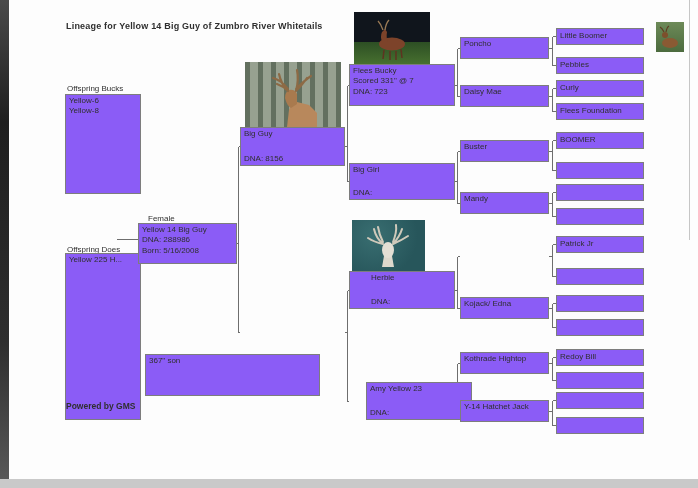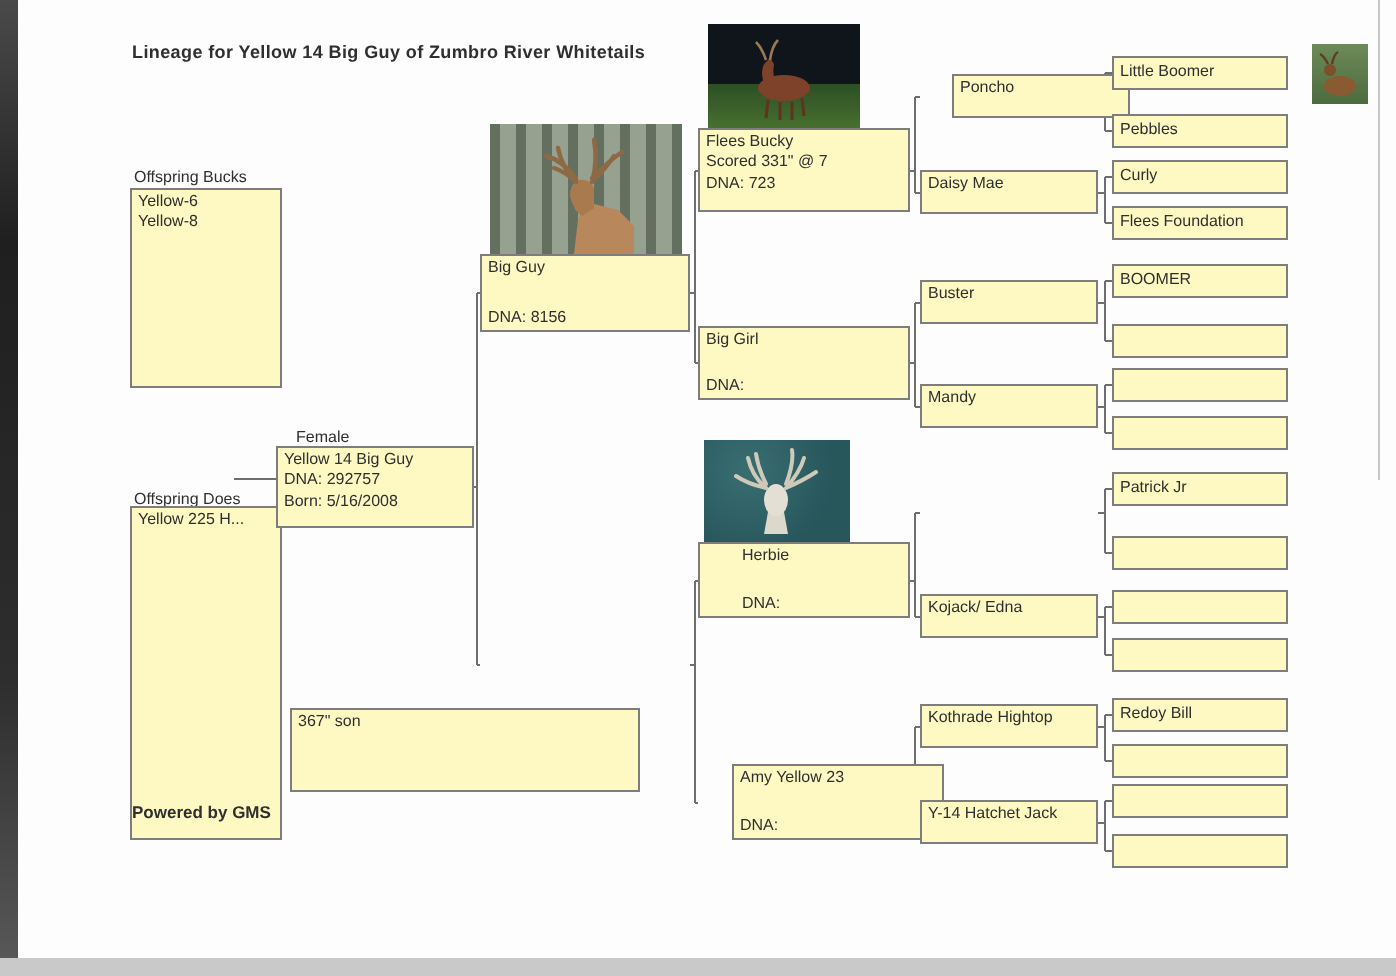"Little Boomer" .b { background: #fef9c3 -> #8b5cf6 }
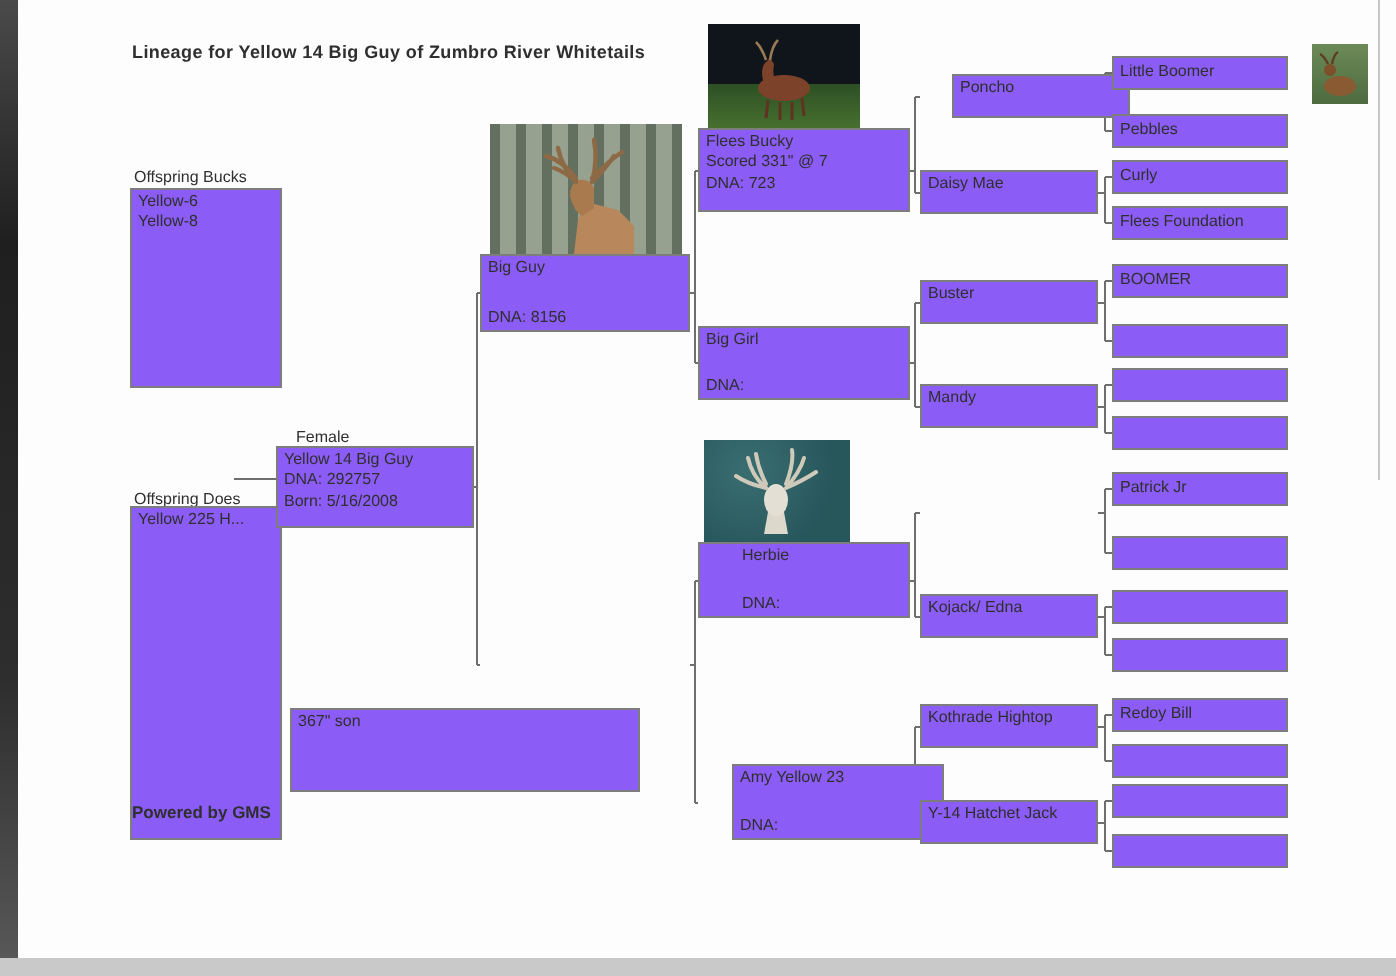"Poncho" div.b { margin-left: 16px -> none }
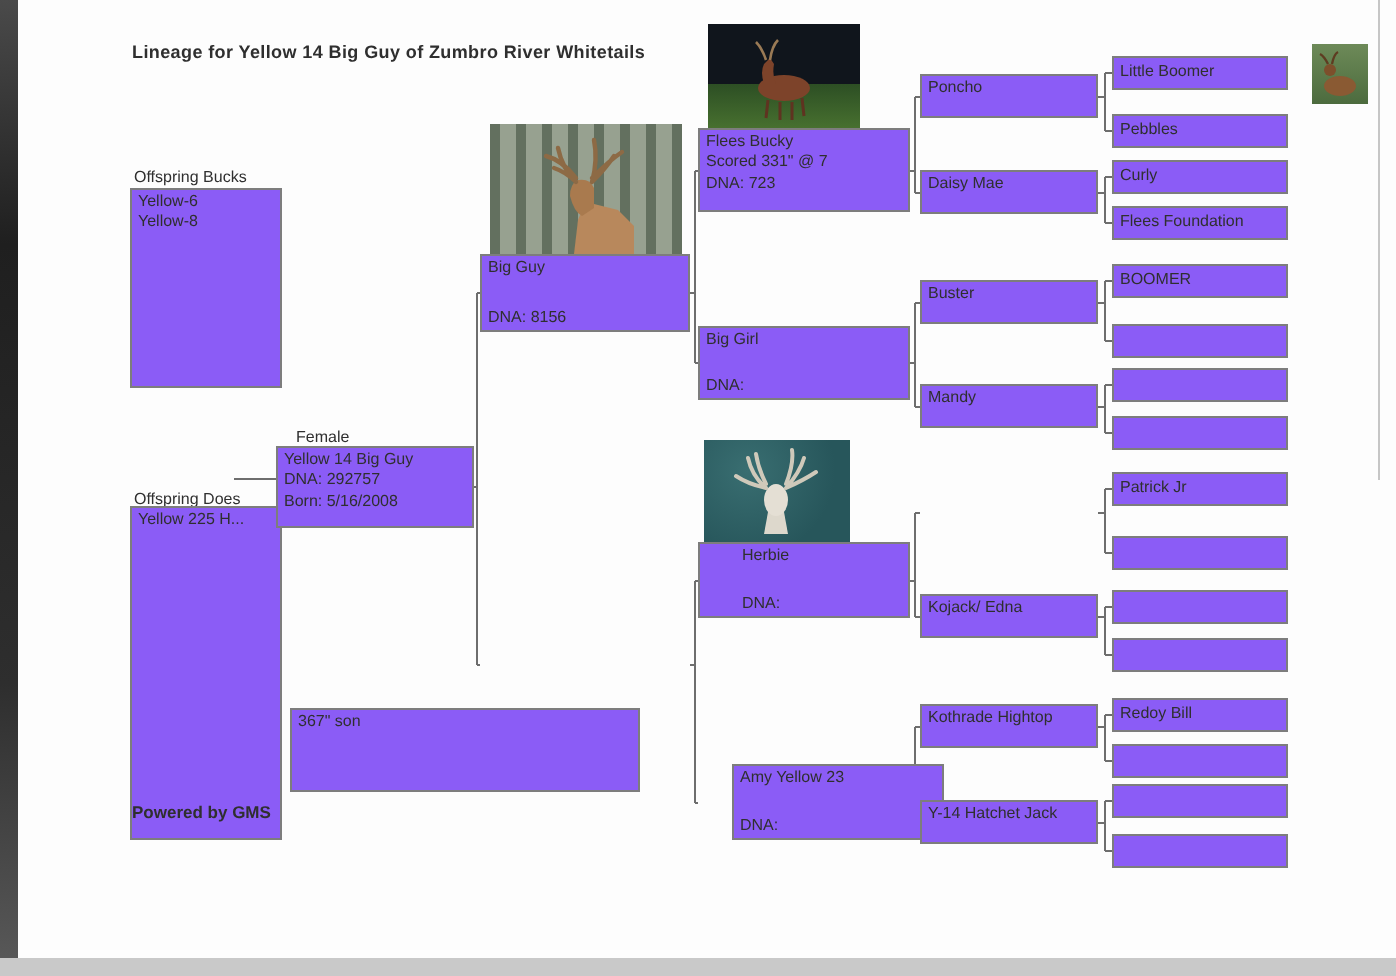"DNA: 292757" div { text: 292757 -> 288986 }
